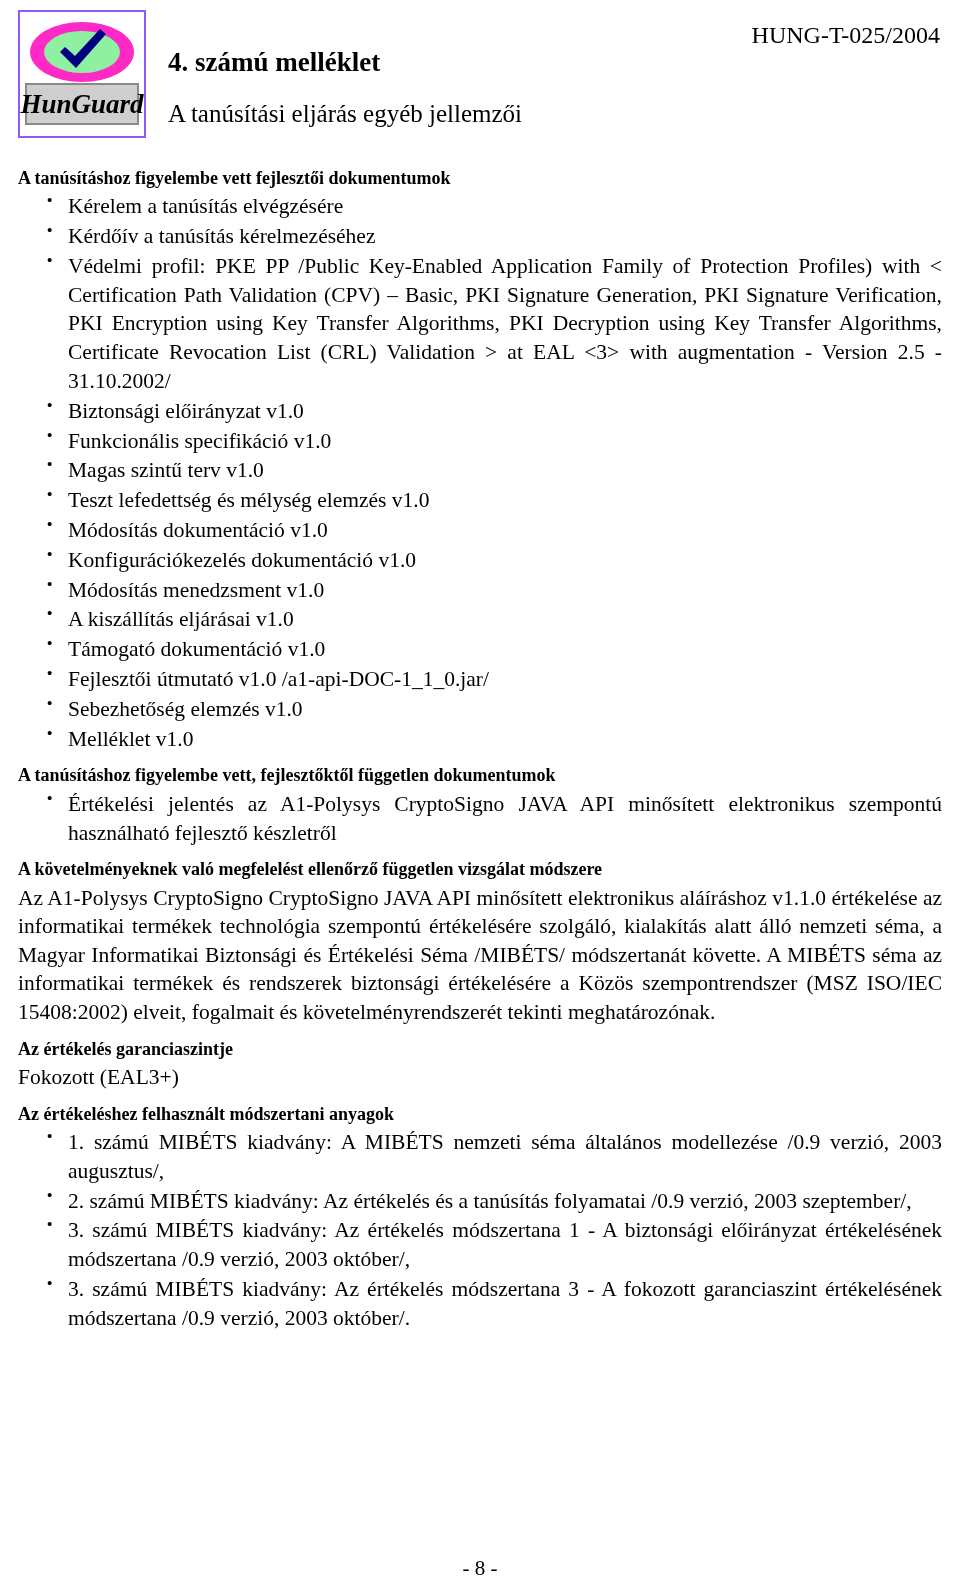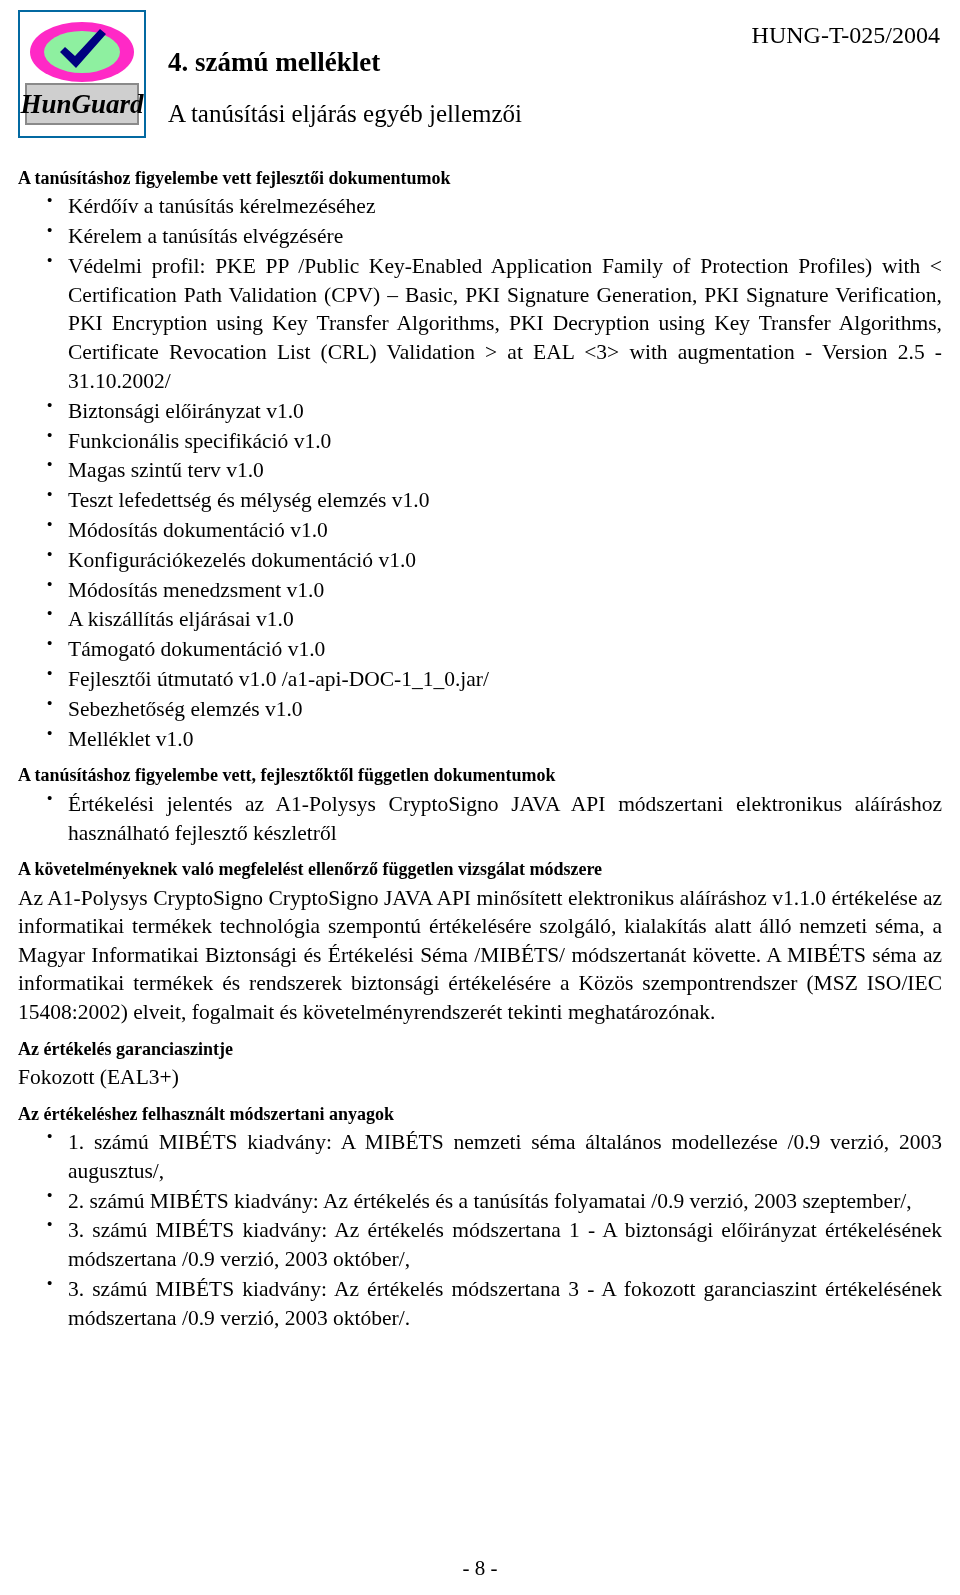"HunGuard" .logo { border: 2px solid #0369a1 -> 2px solid #8b5cf6 }
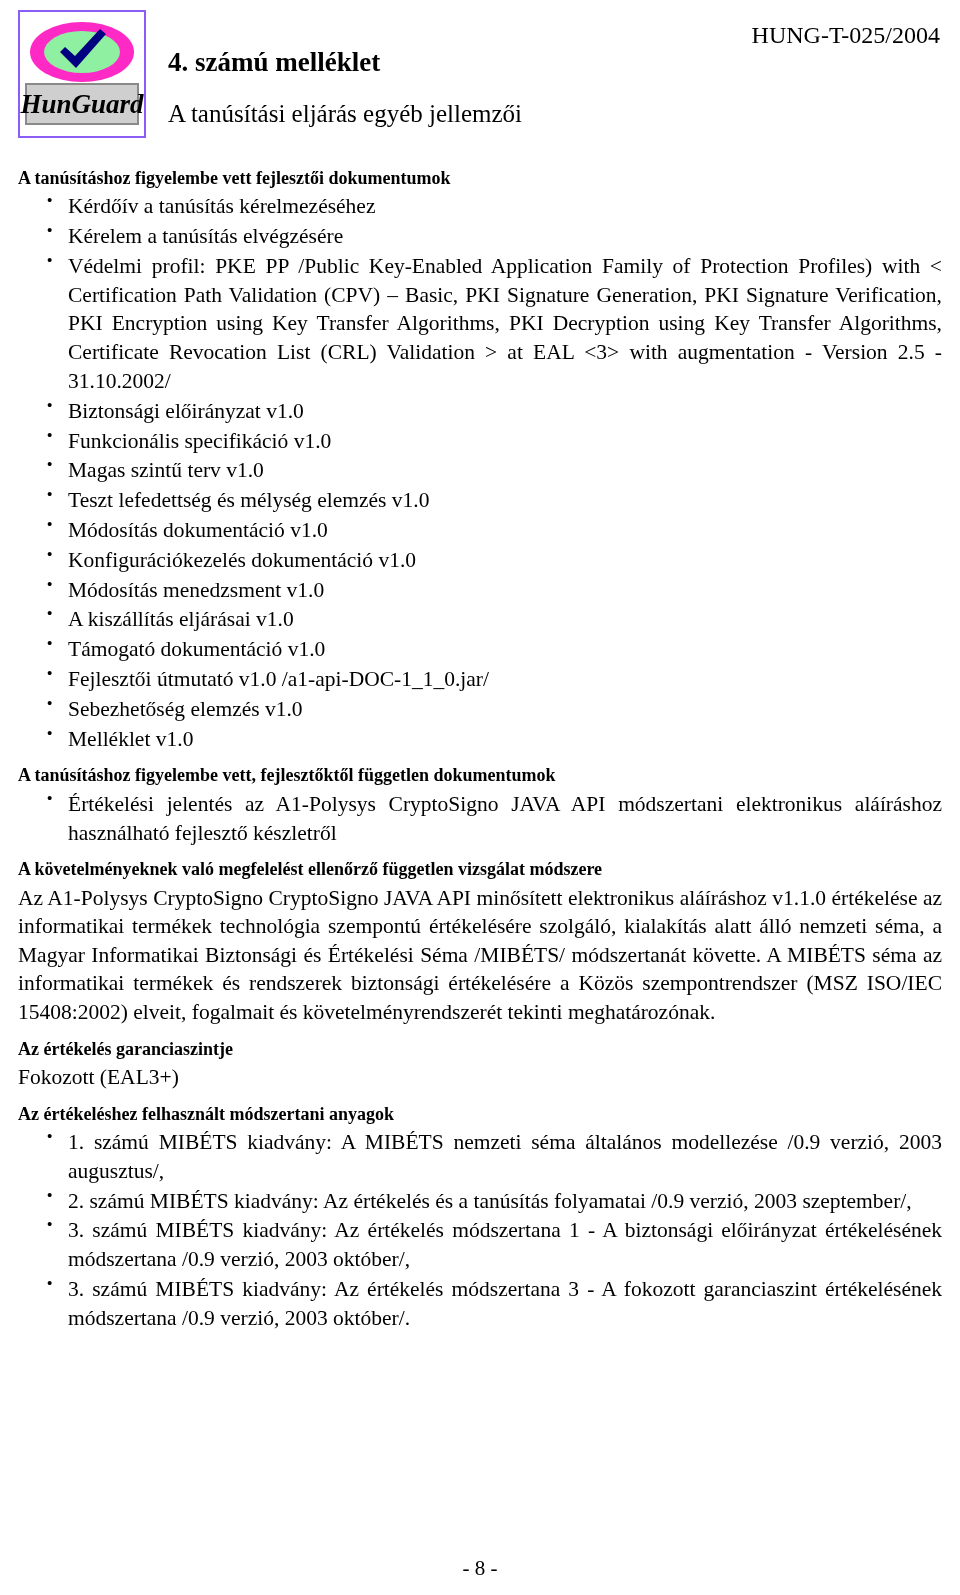"Kérdőív a tanúsítás kérelmezéséhez" li { order: before "Kérelem a tanúsítás elvégzésére" -> after "Kérelem a tanúsítás elvégzésére" }
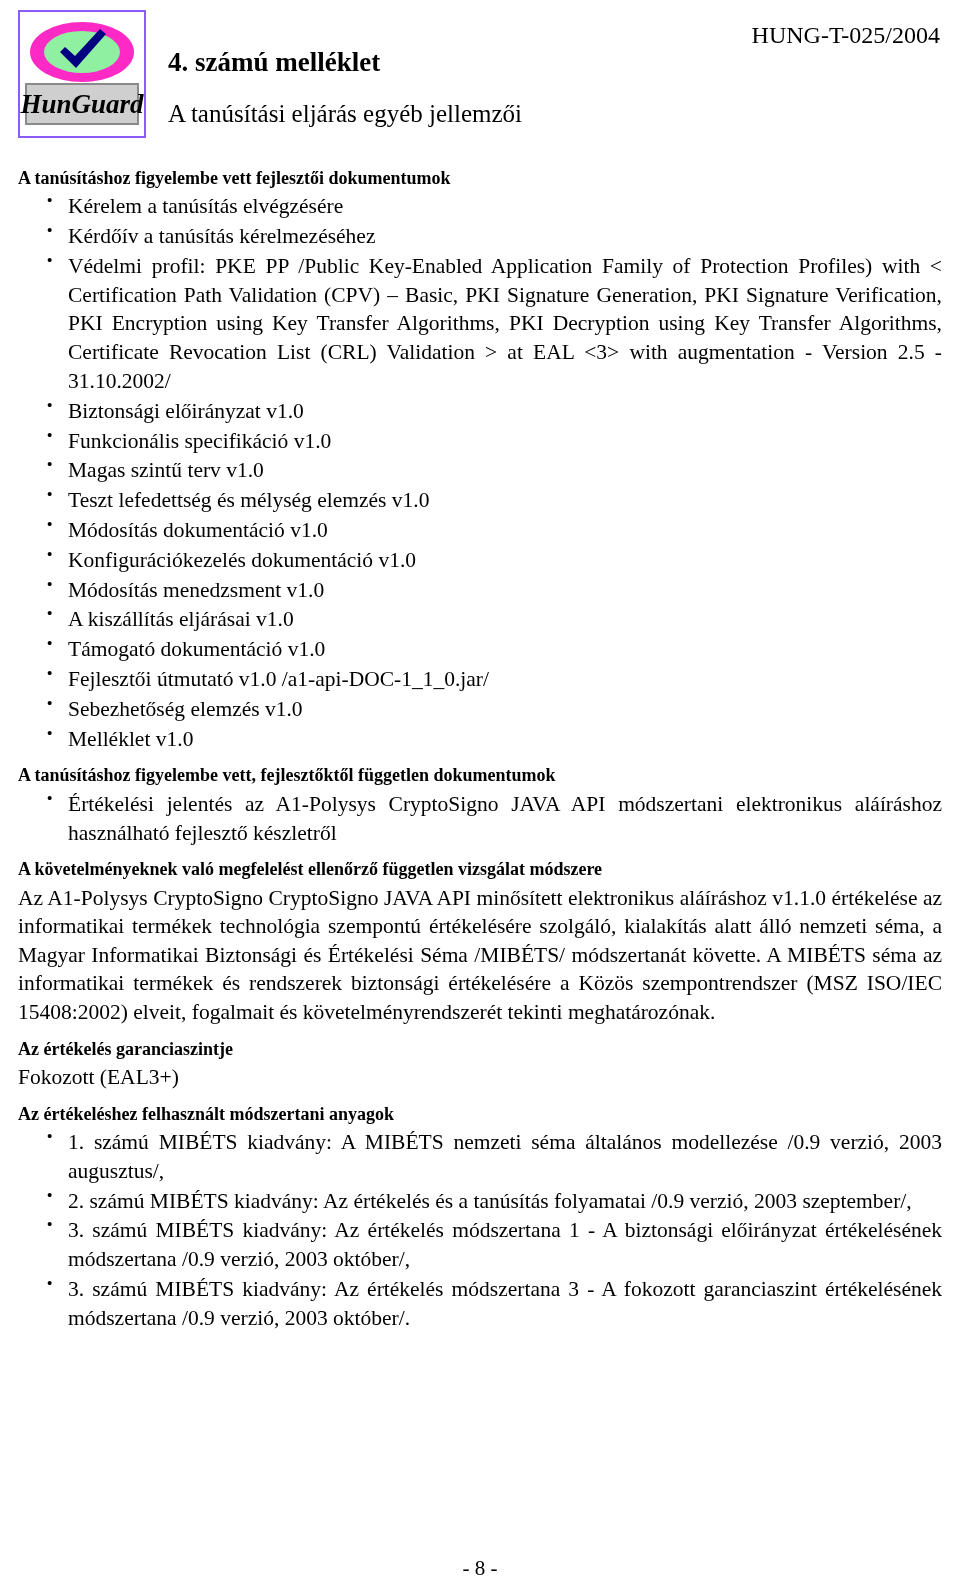"Értékelési jelentés az A1-Polysys" li { text: módszertani elektronikus aláíráshoz -> minősített elektronikus szempontú }
